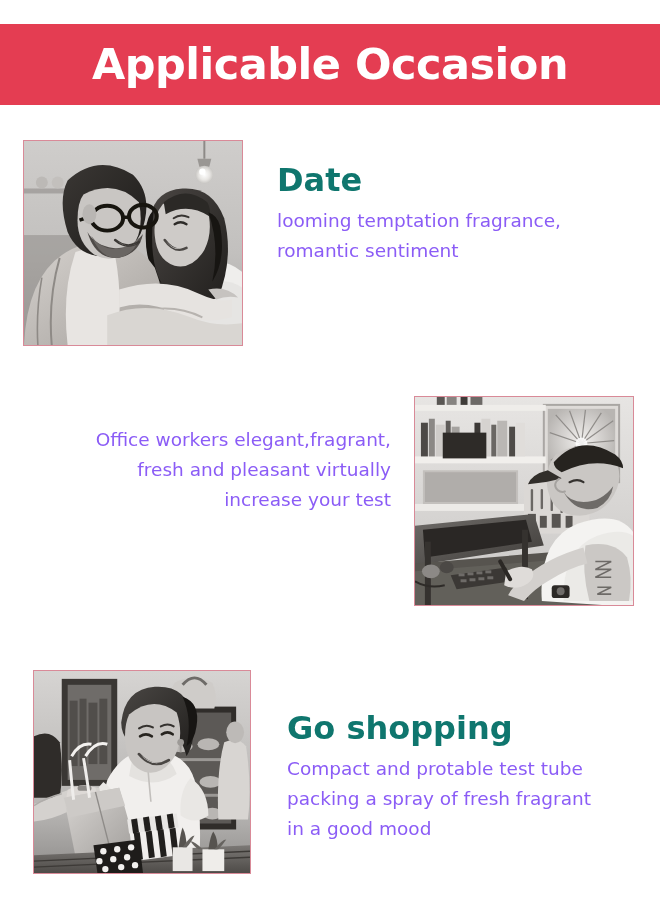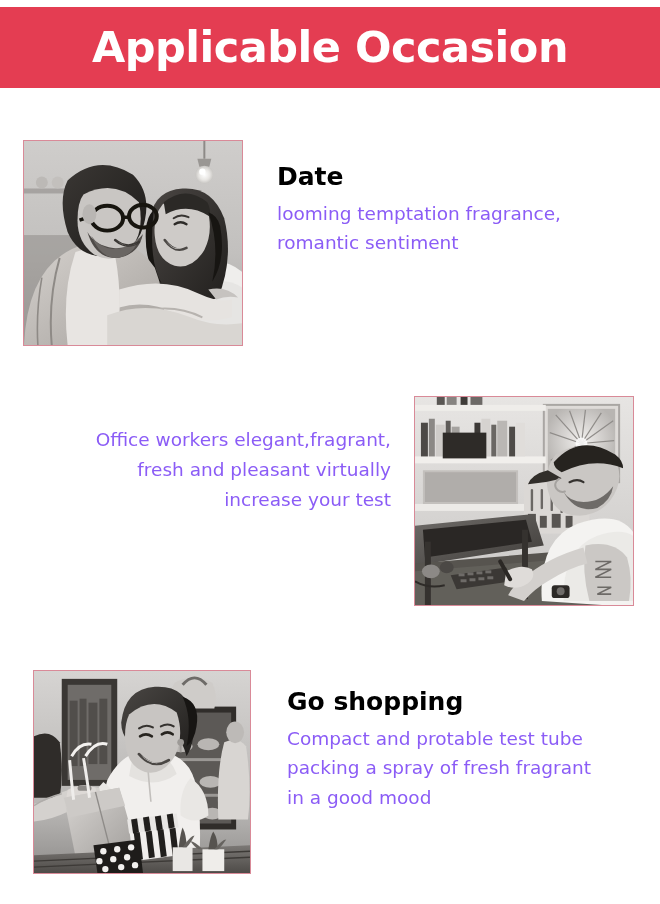"Applicable Occasion" .banner { top: 7px -> 24px }
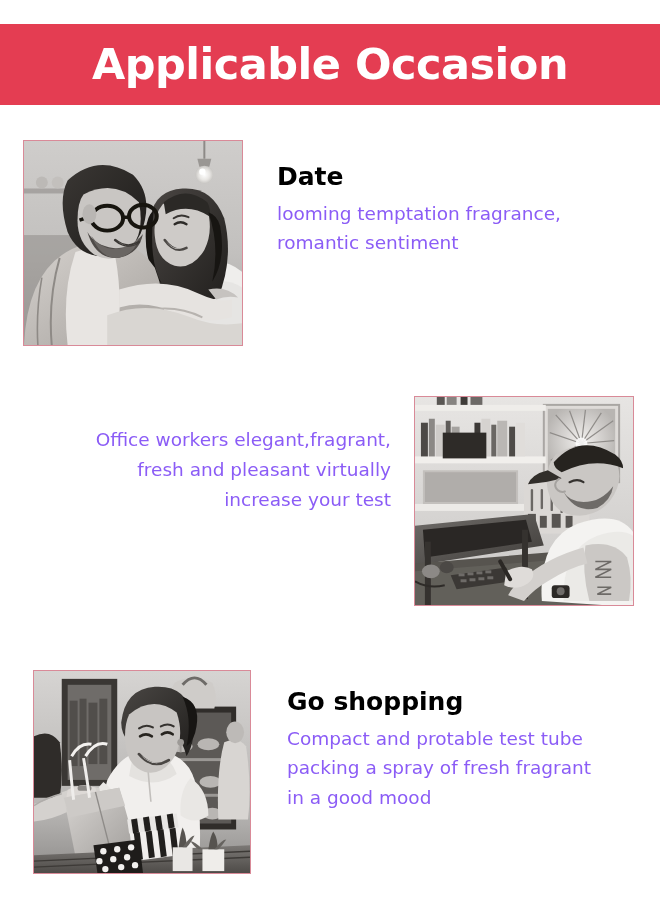"Date" .sec-title { color: #000000 -> #0f766e; font-size: 25px -> 32px }
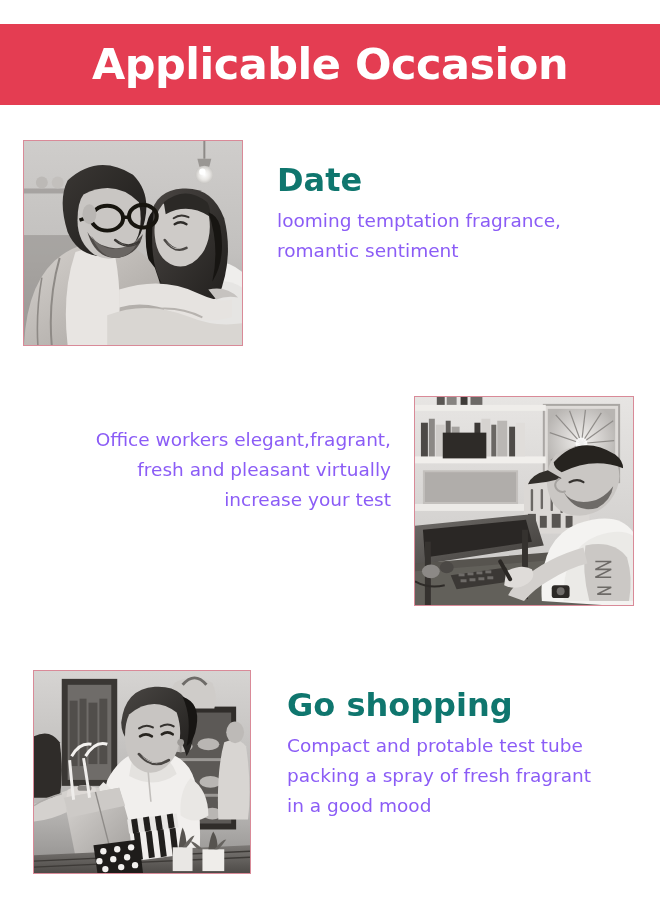"Go shopping" #sec-shopping .text-block { top: 688px -> 711px }
